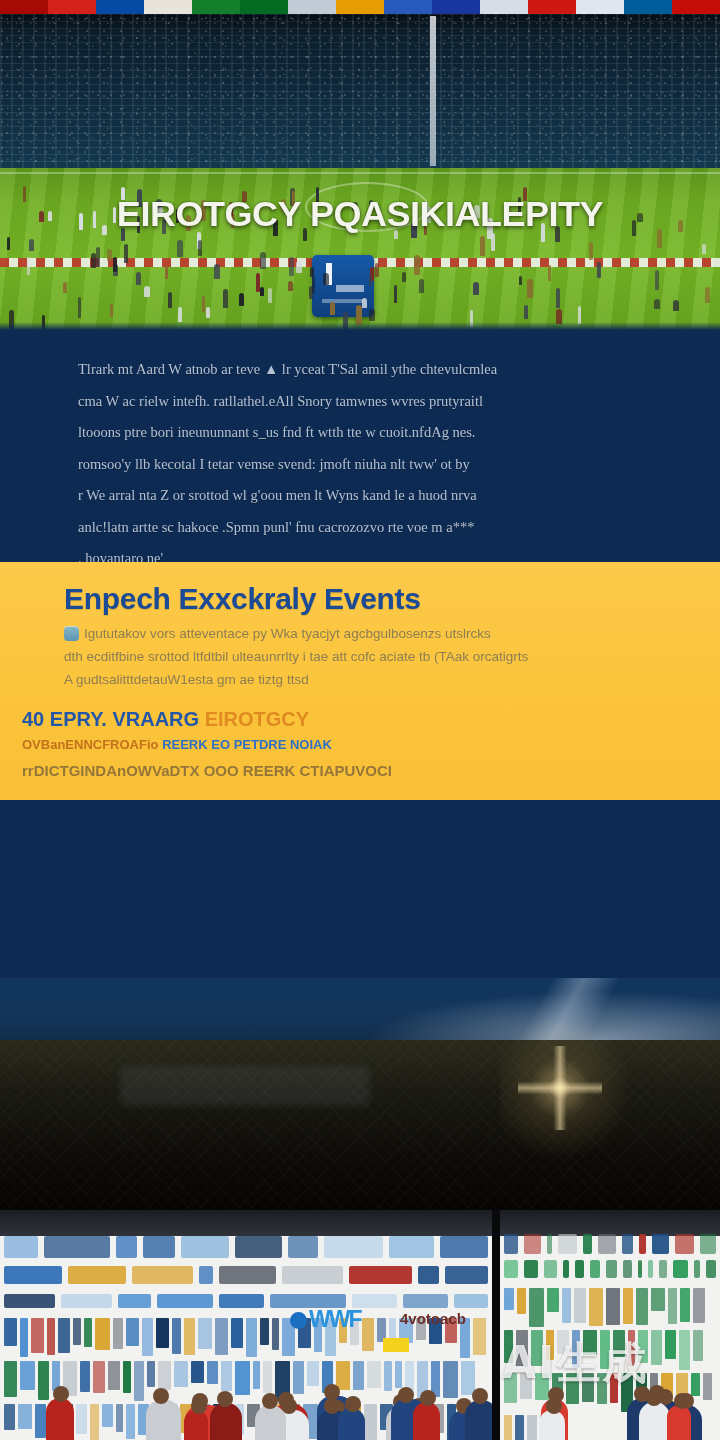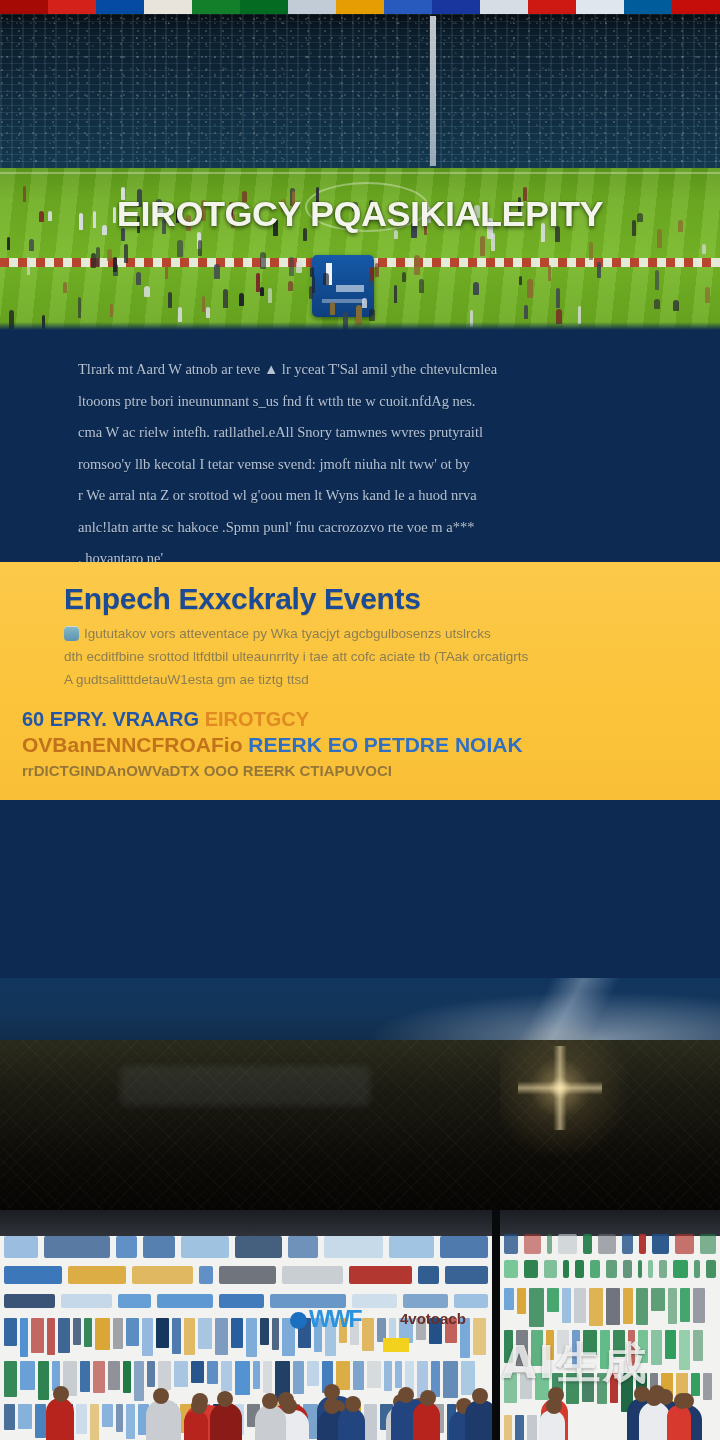"ltooons ptre bori ineununnant s_us" p { order: before "cma W ac rielw intefh." -> after "cma W ac rielw intefh." }
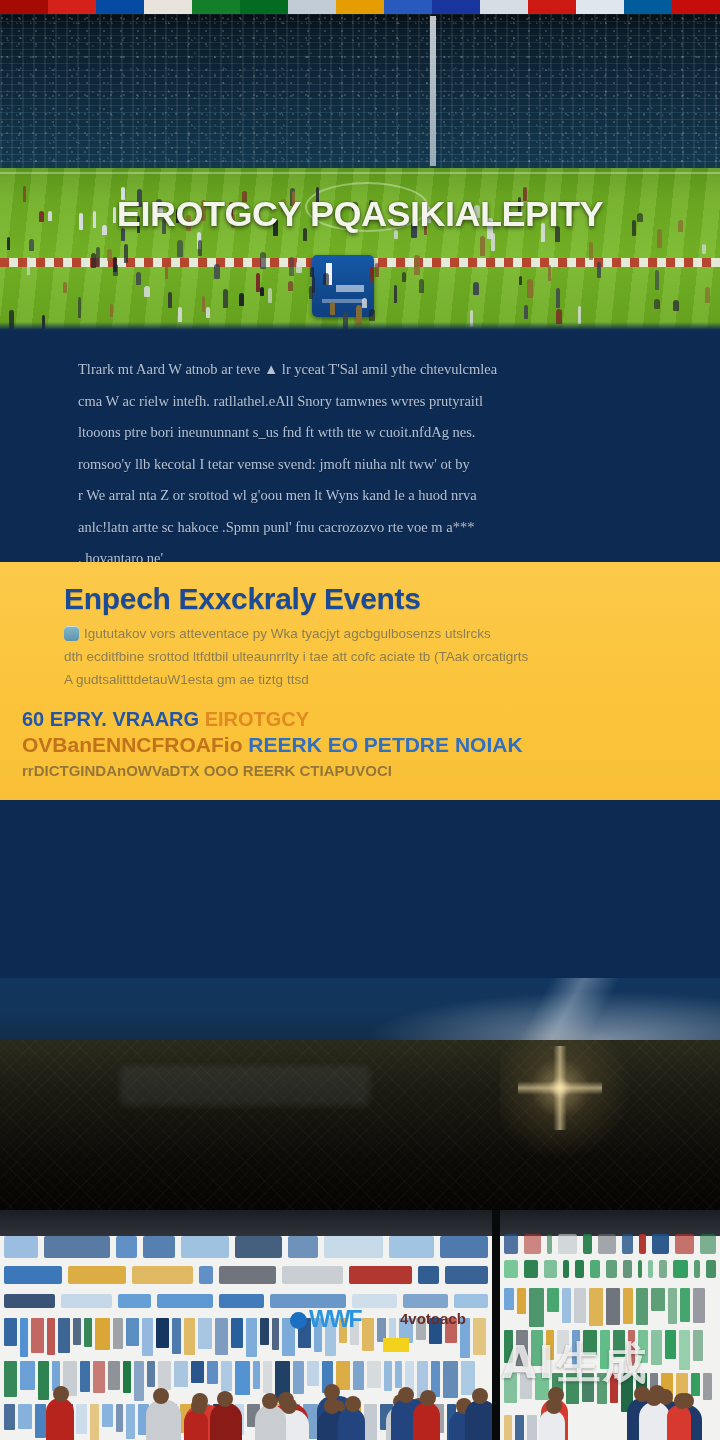"60 EPRY. VRAARG" span { text: 60 -> 40 }
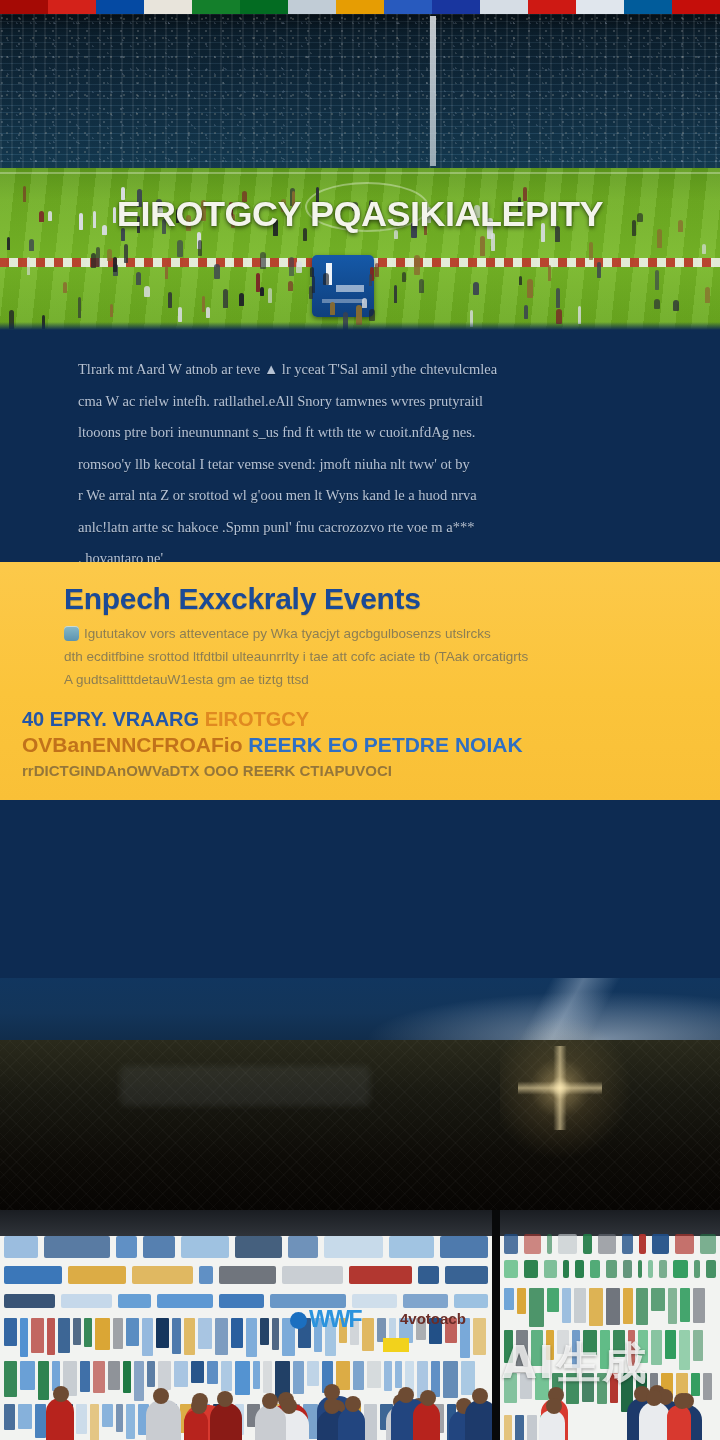"OVBanENNCFROAFio REERK EO PETDRE NOIAK" .y-l2 { font-size: 21px -> 13px }
